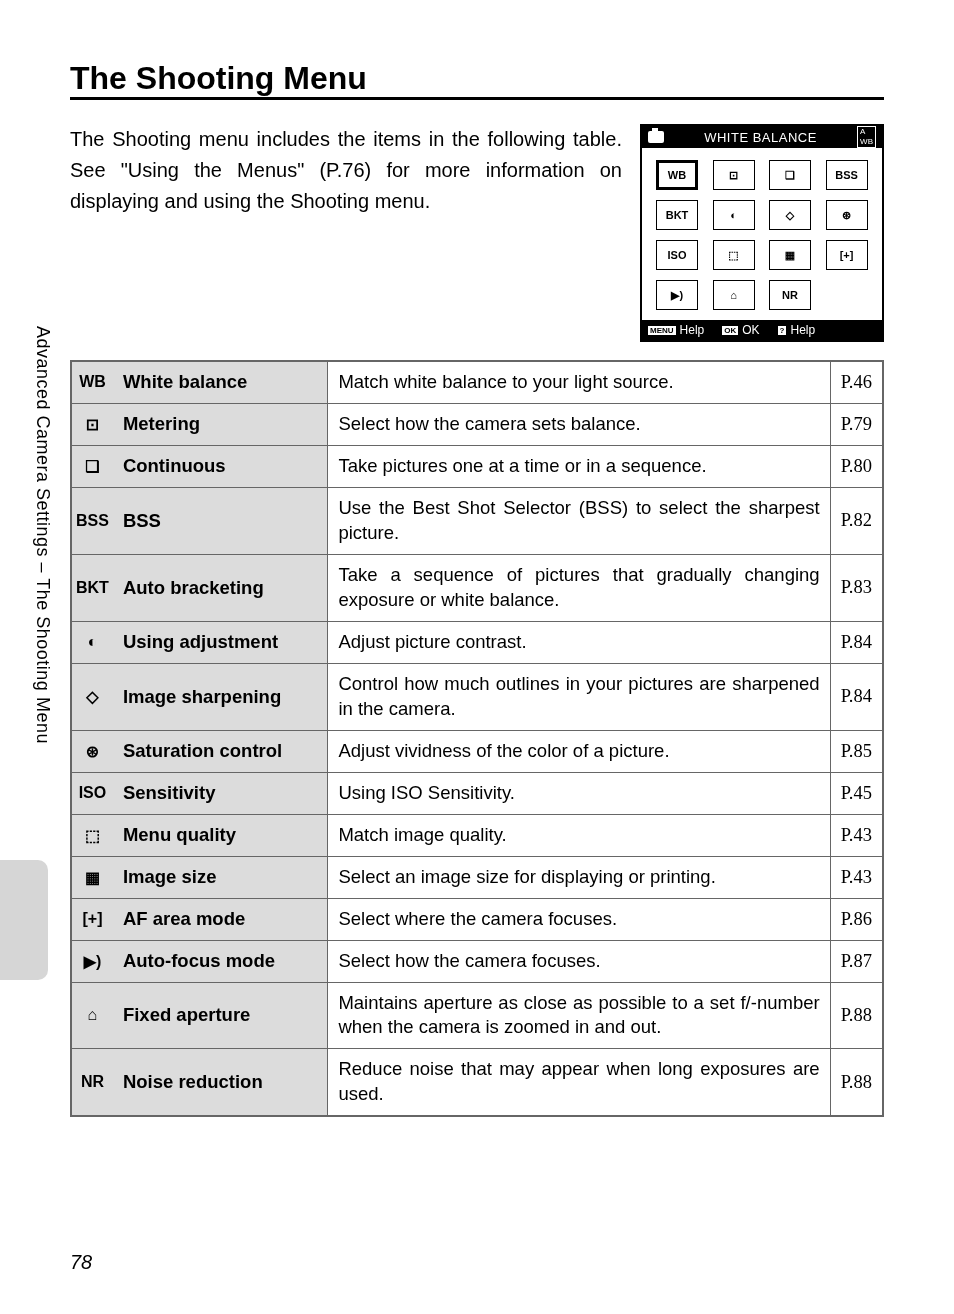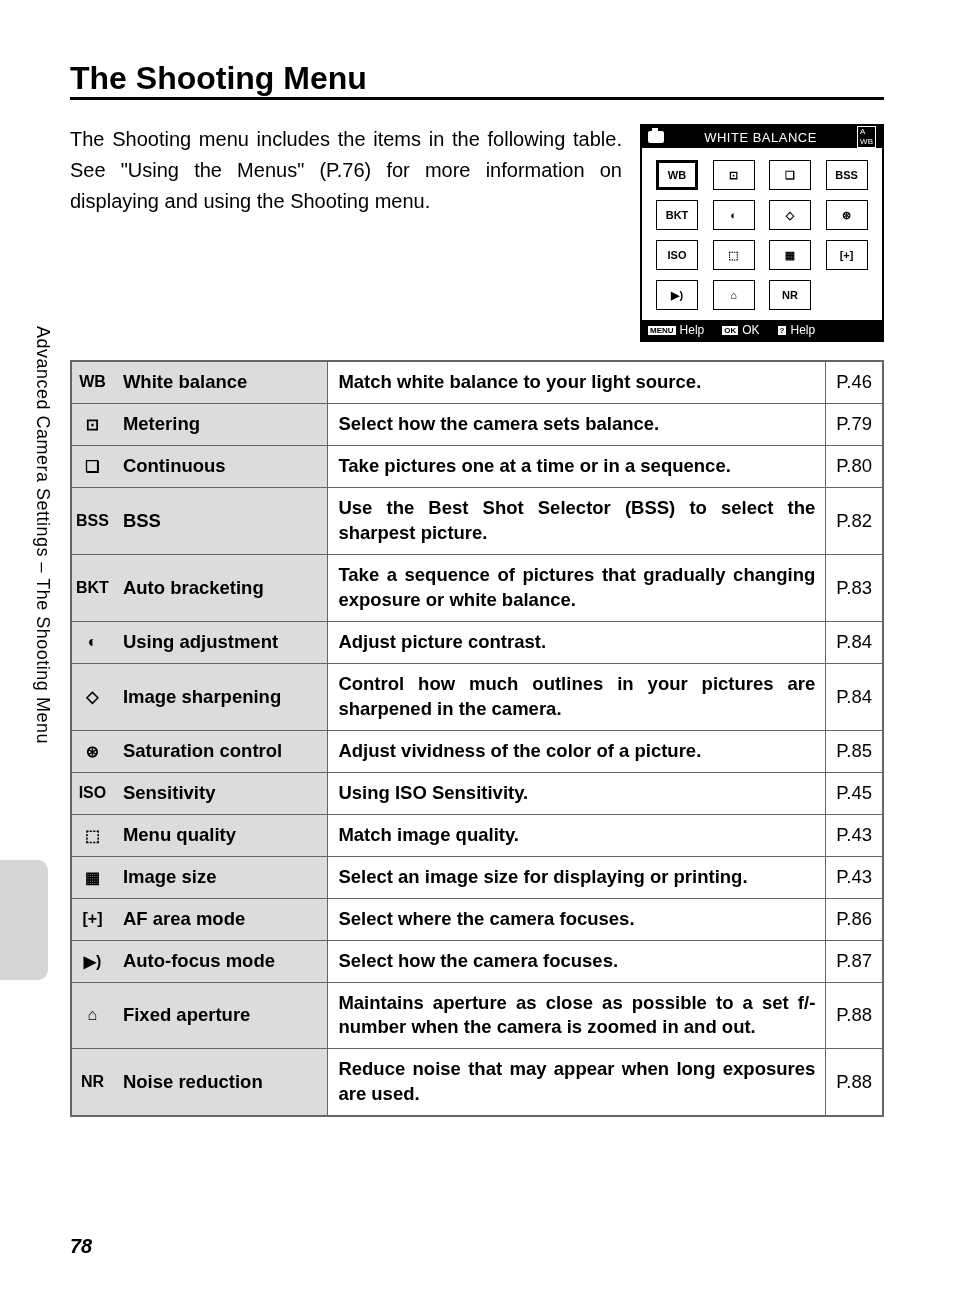"Match white balance to your" .menu-table td.desc-cell { font-weight: bold -> none }
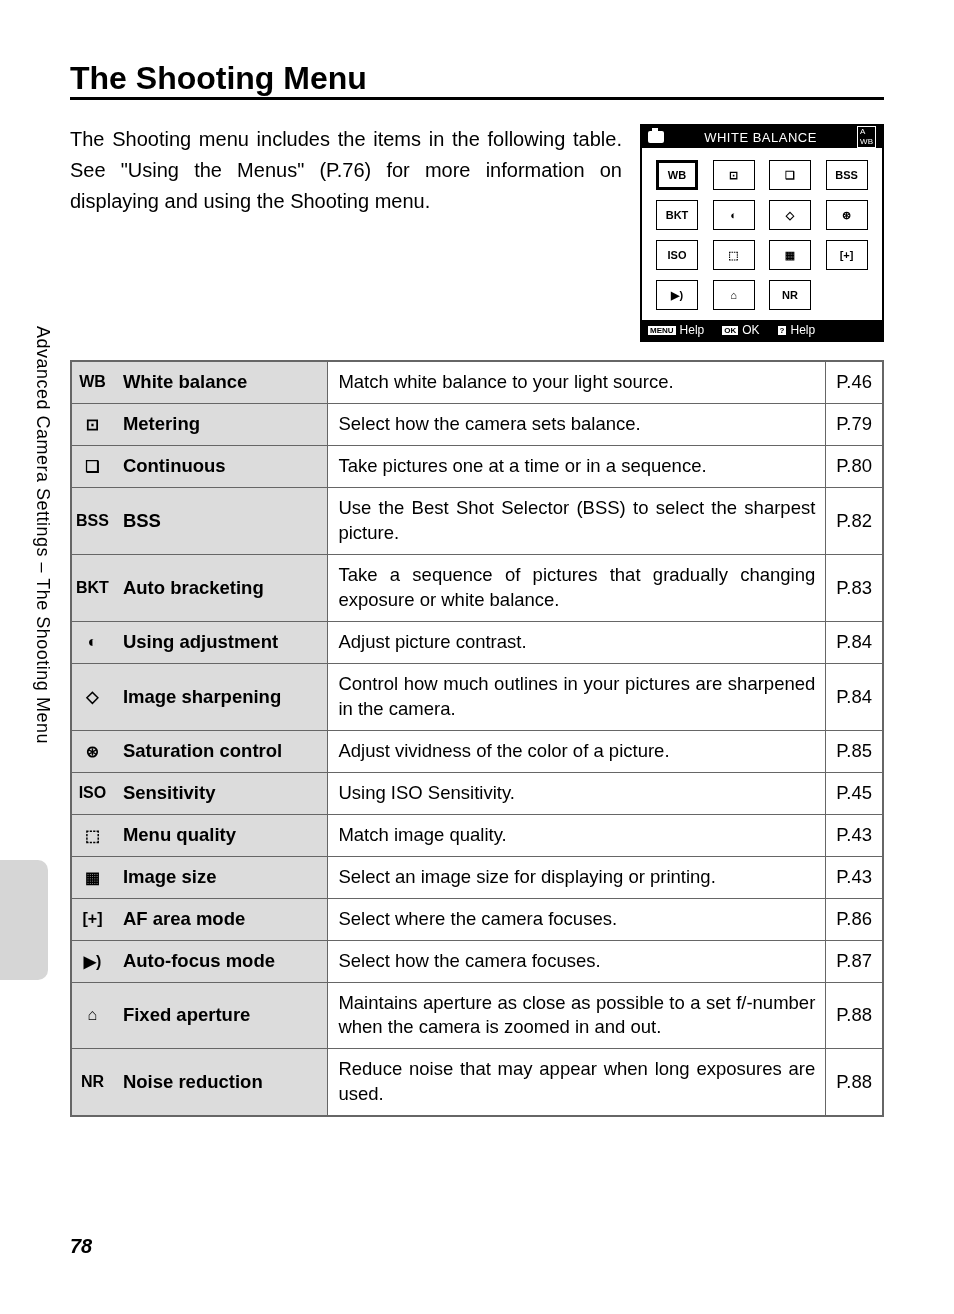"P.46" .menu-table td.page-cell { font-family: none -> Liberation Serif, serif }
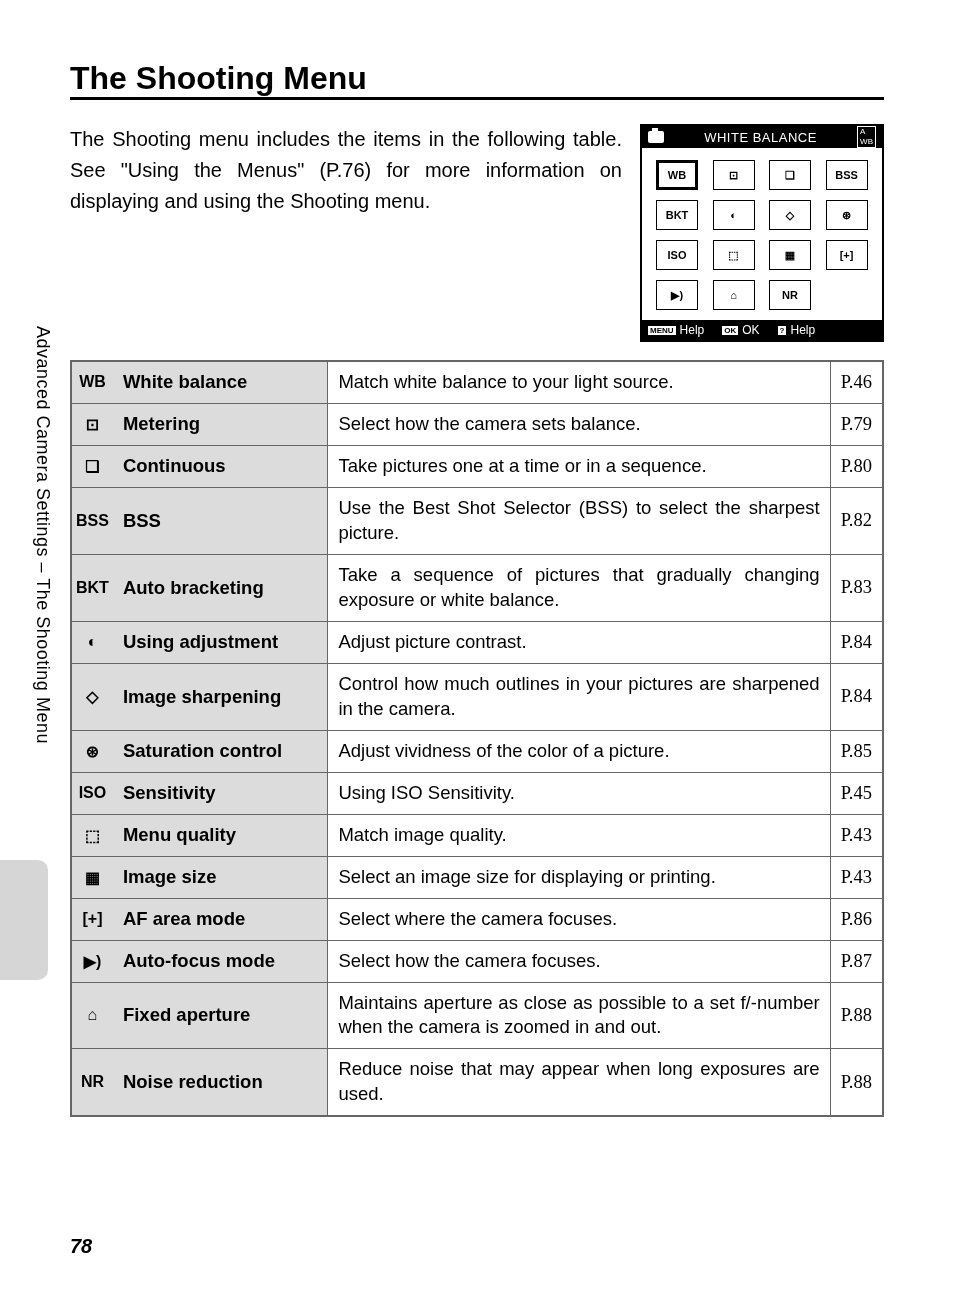"78" .page-number { bottom: 56px -> 40px; font-weight: bold -> normal }
